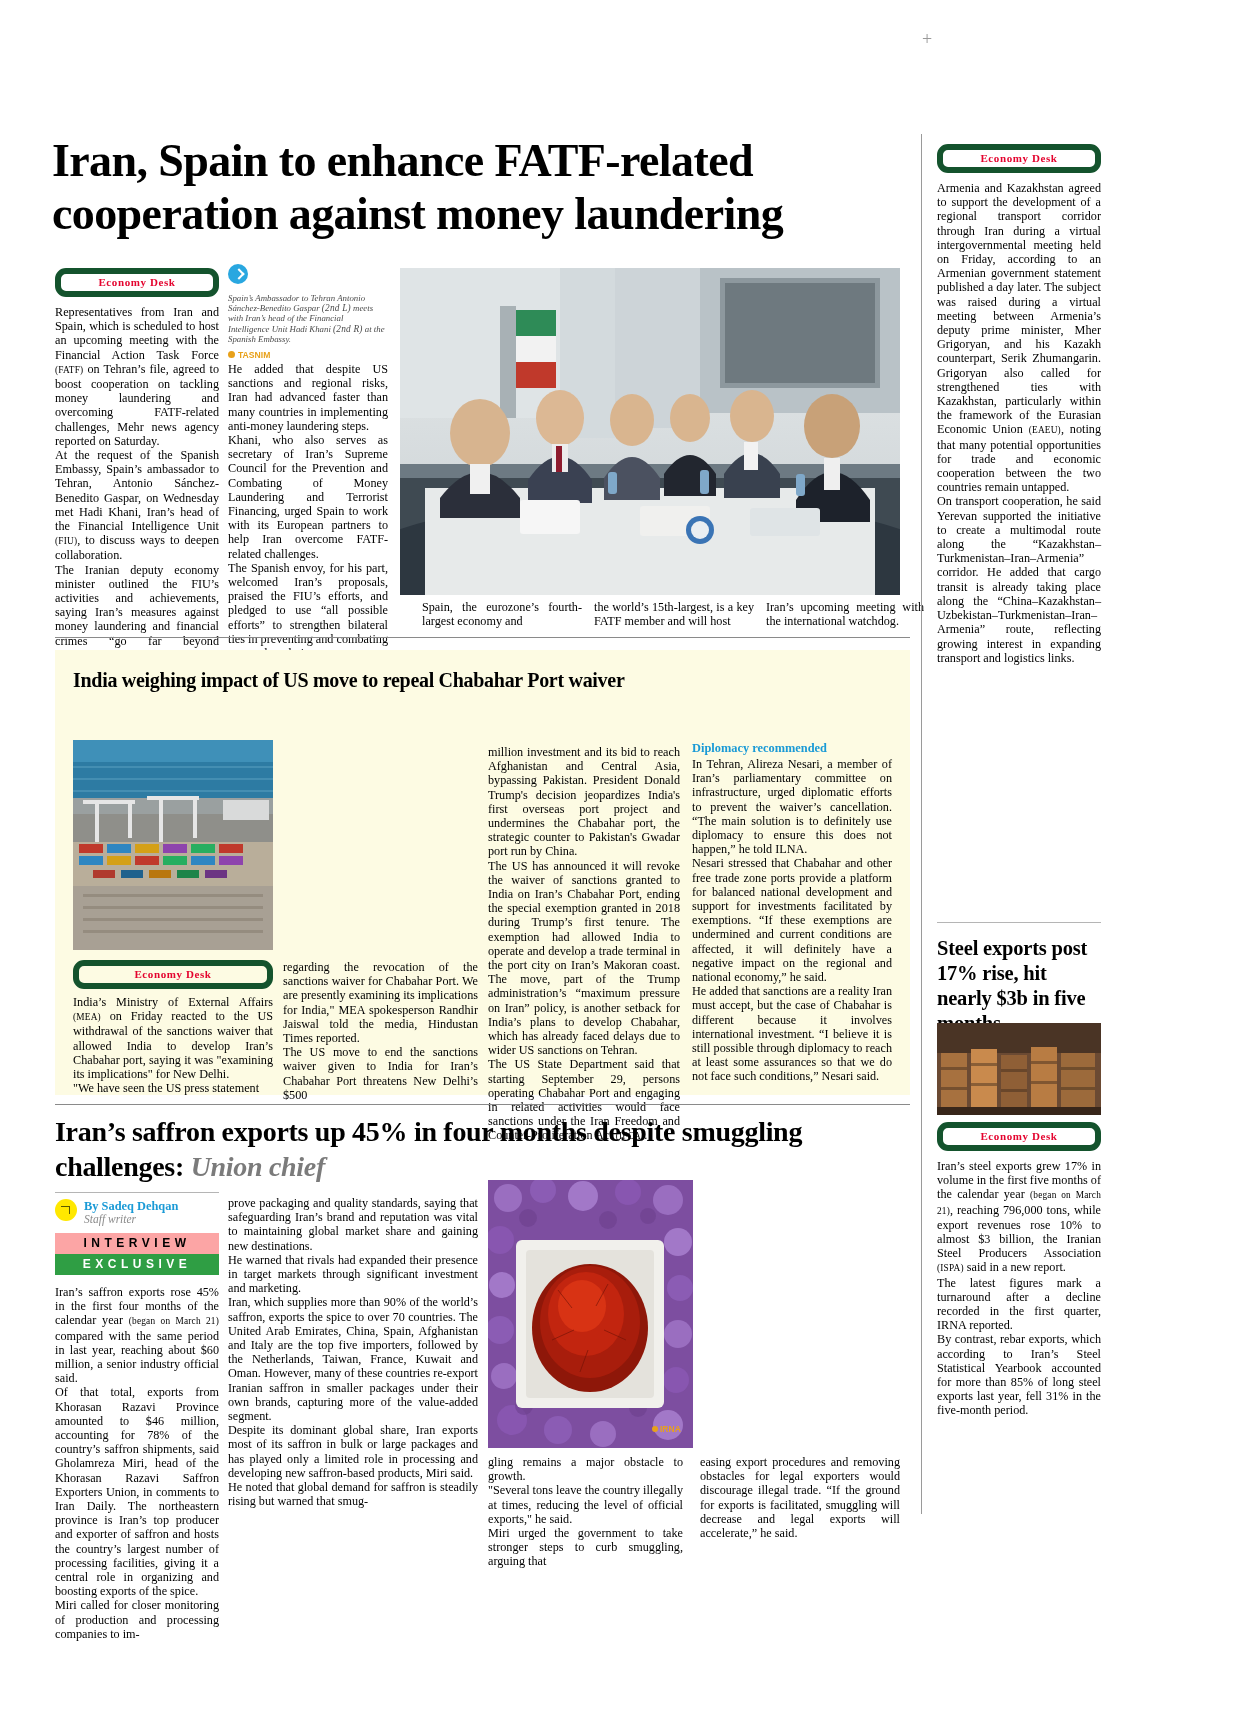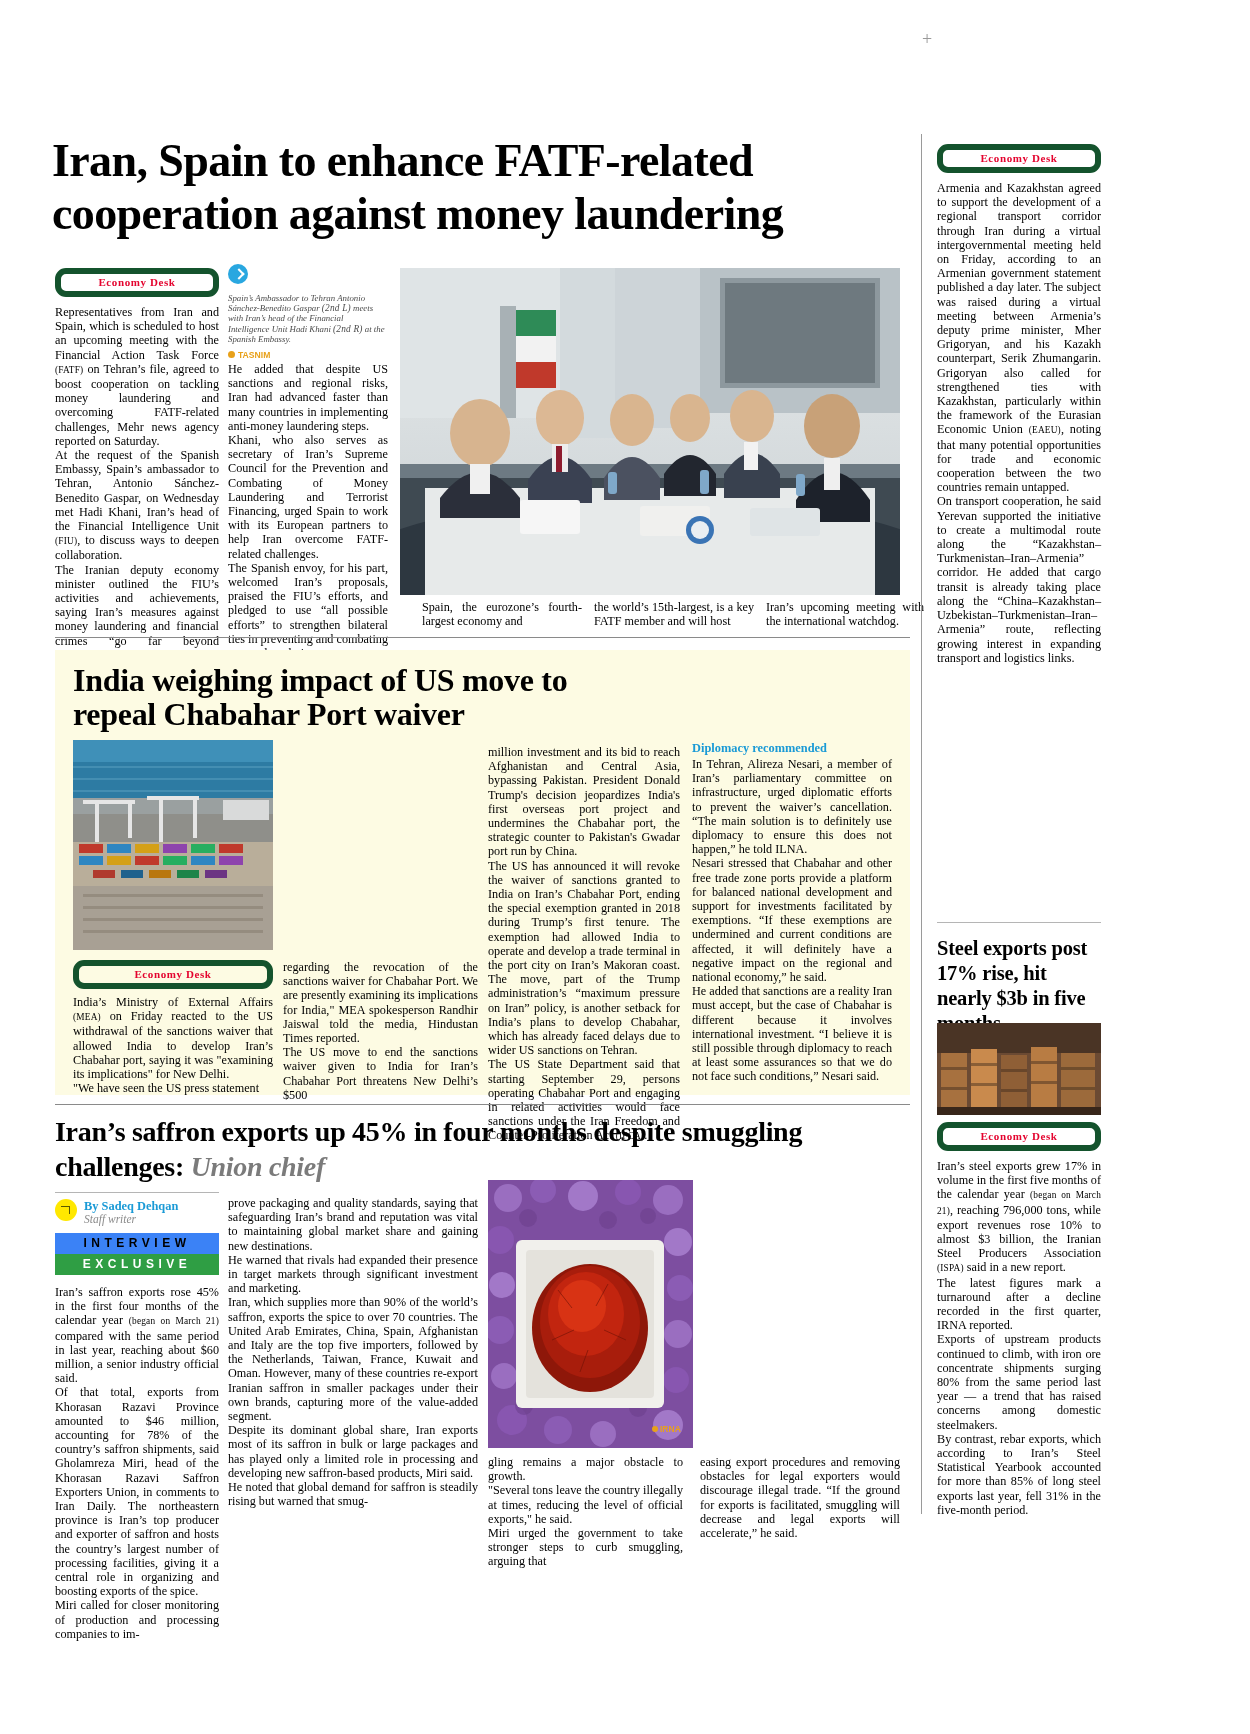"India weighing impact of US" .hl-b { font-size: 32px -> 20px }
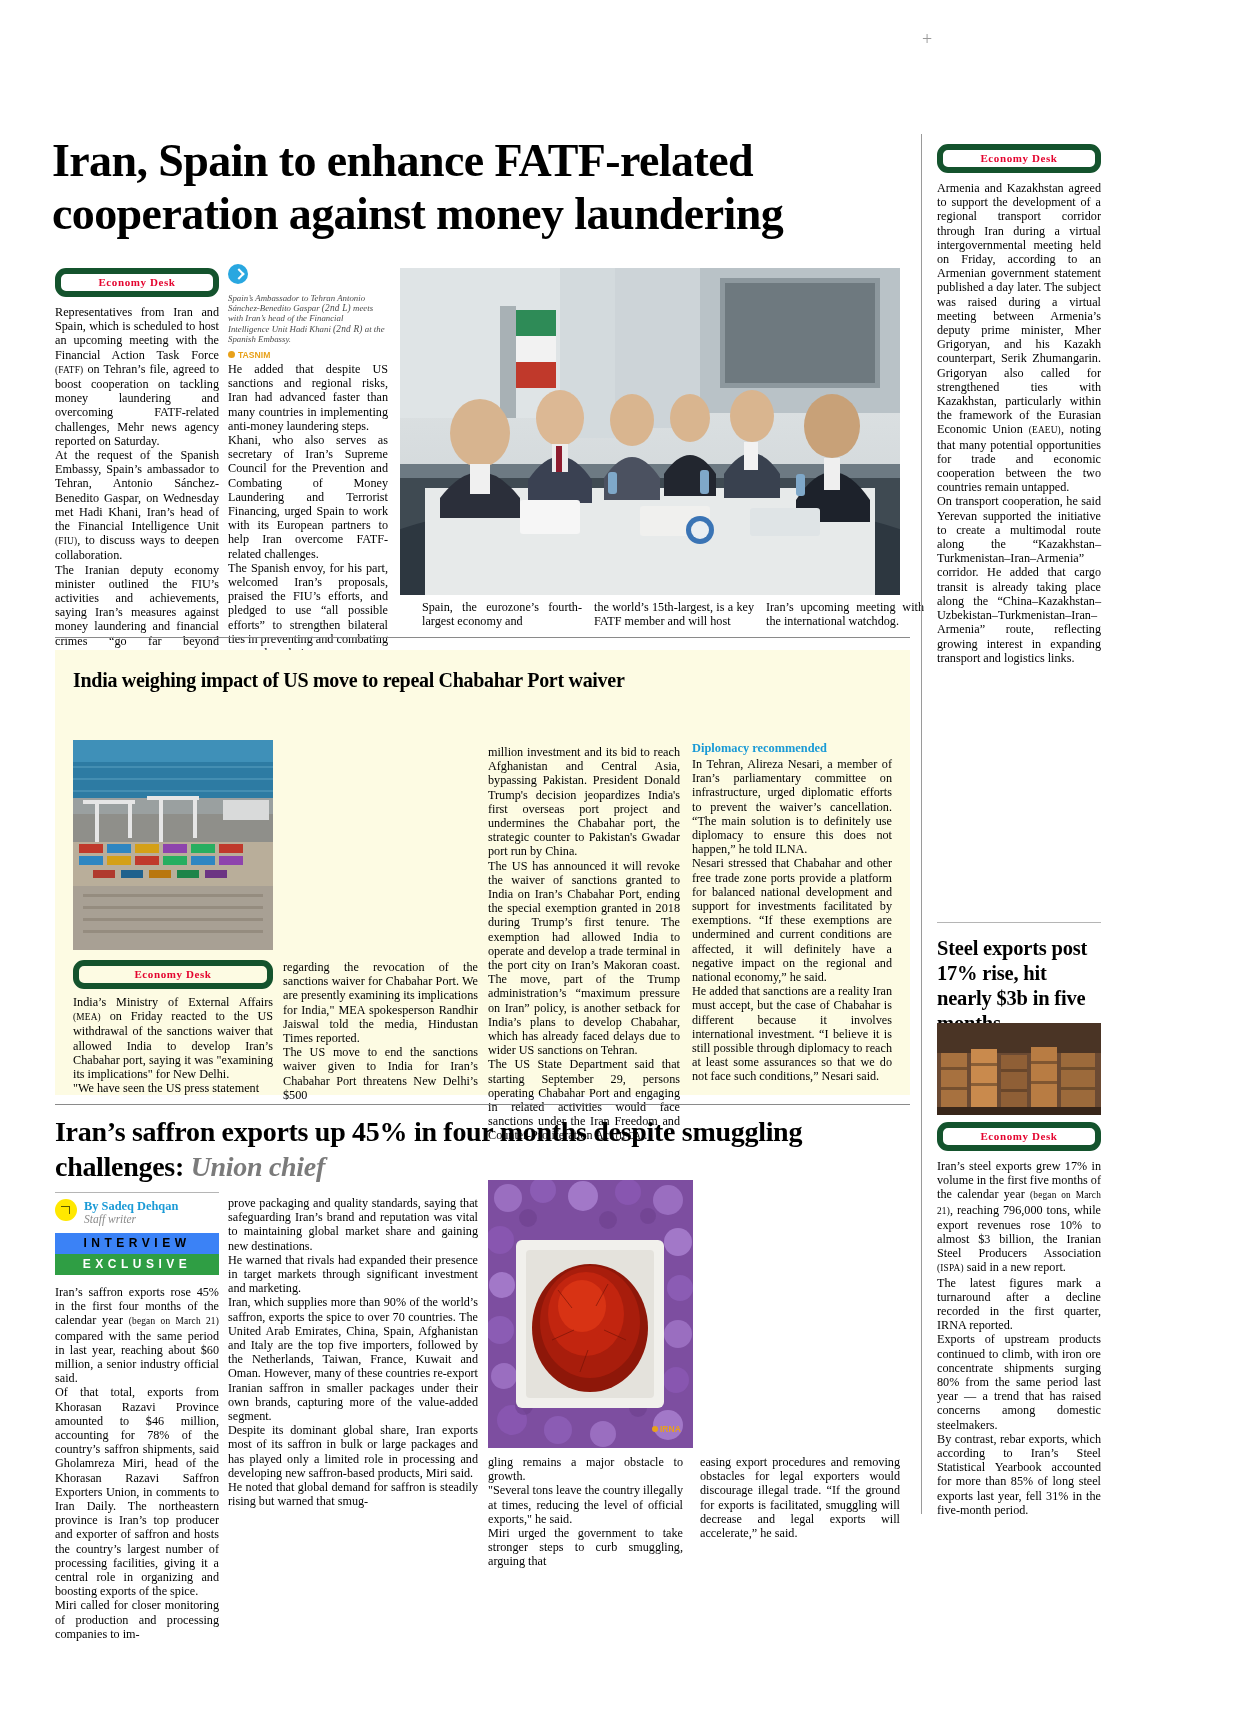"INTERVIEW" .badge-interview { background: #3b82f6 -> #fca5a5 }
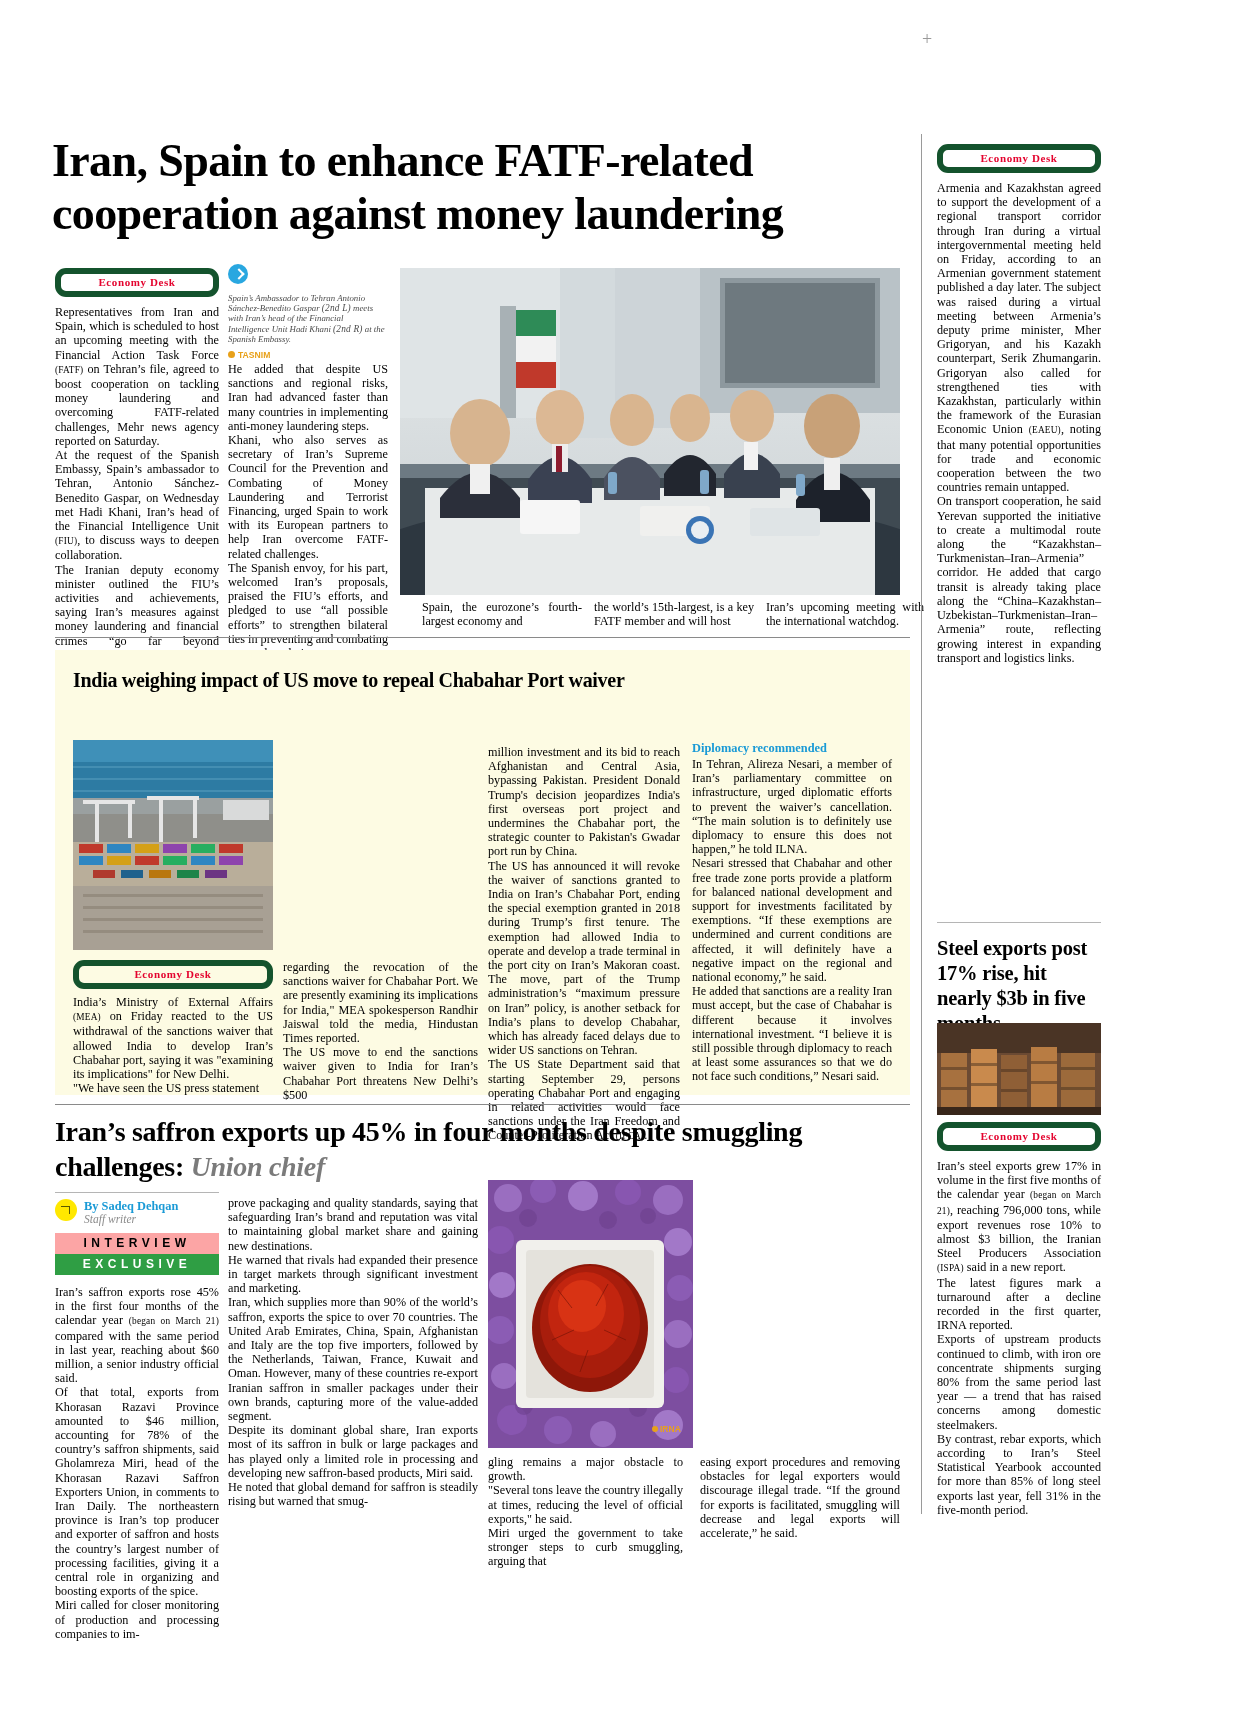"Exports of upstream products continued" p { html: <p>Exports of upstream products continued to climb, with iron ore concentrate shipments surging 80% from the same period last year — a trend that has raised concerns among domestic steelmakers.</p> -> none }
